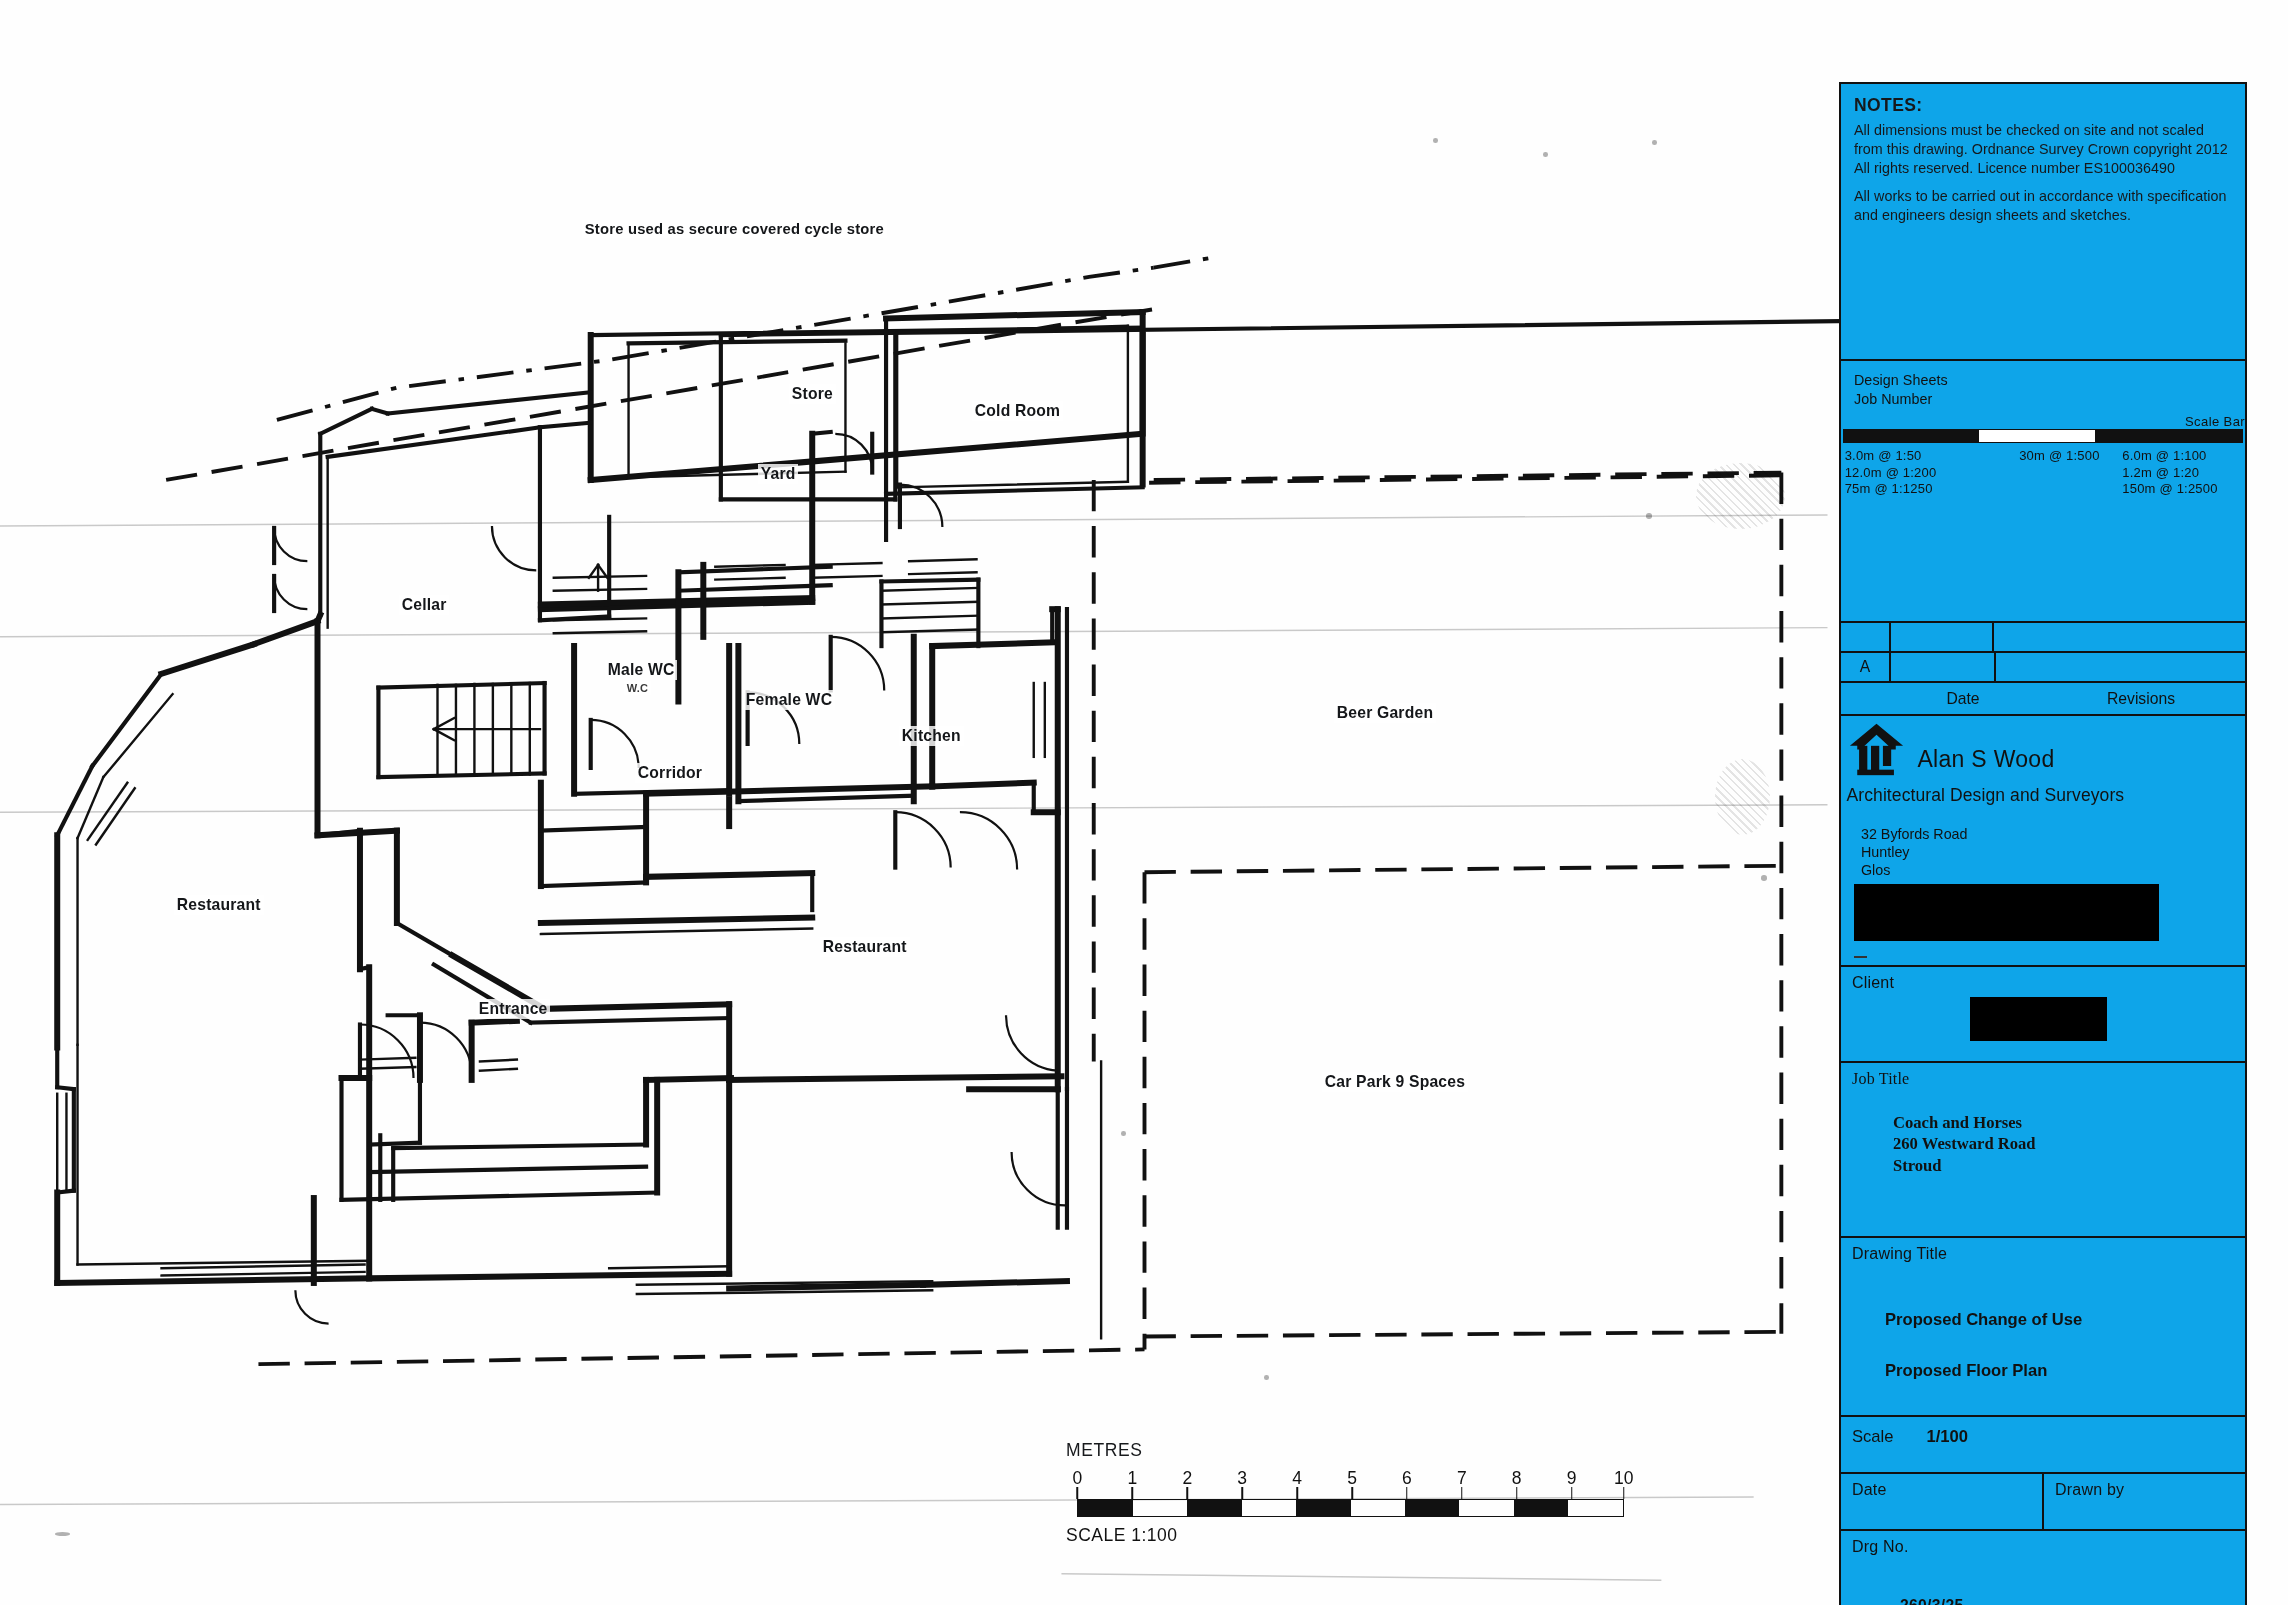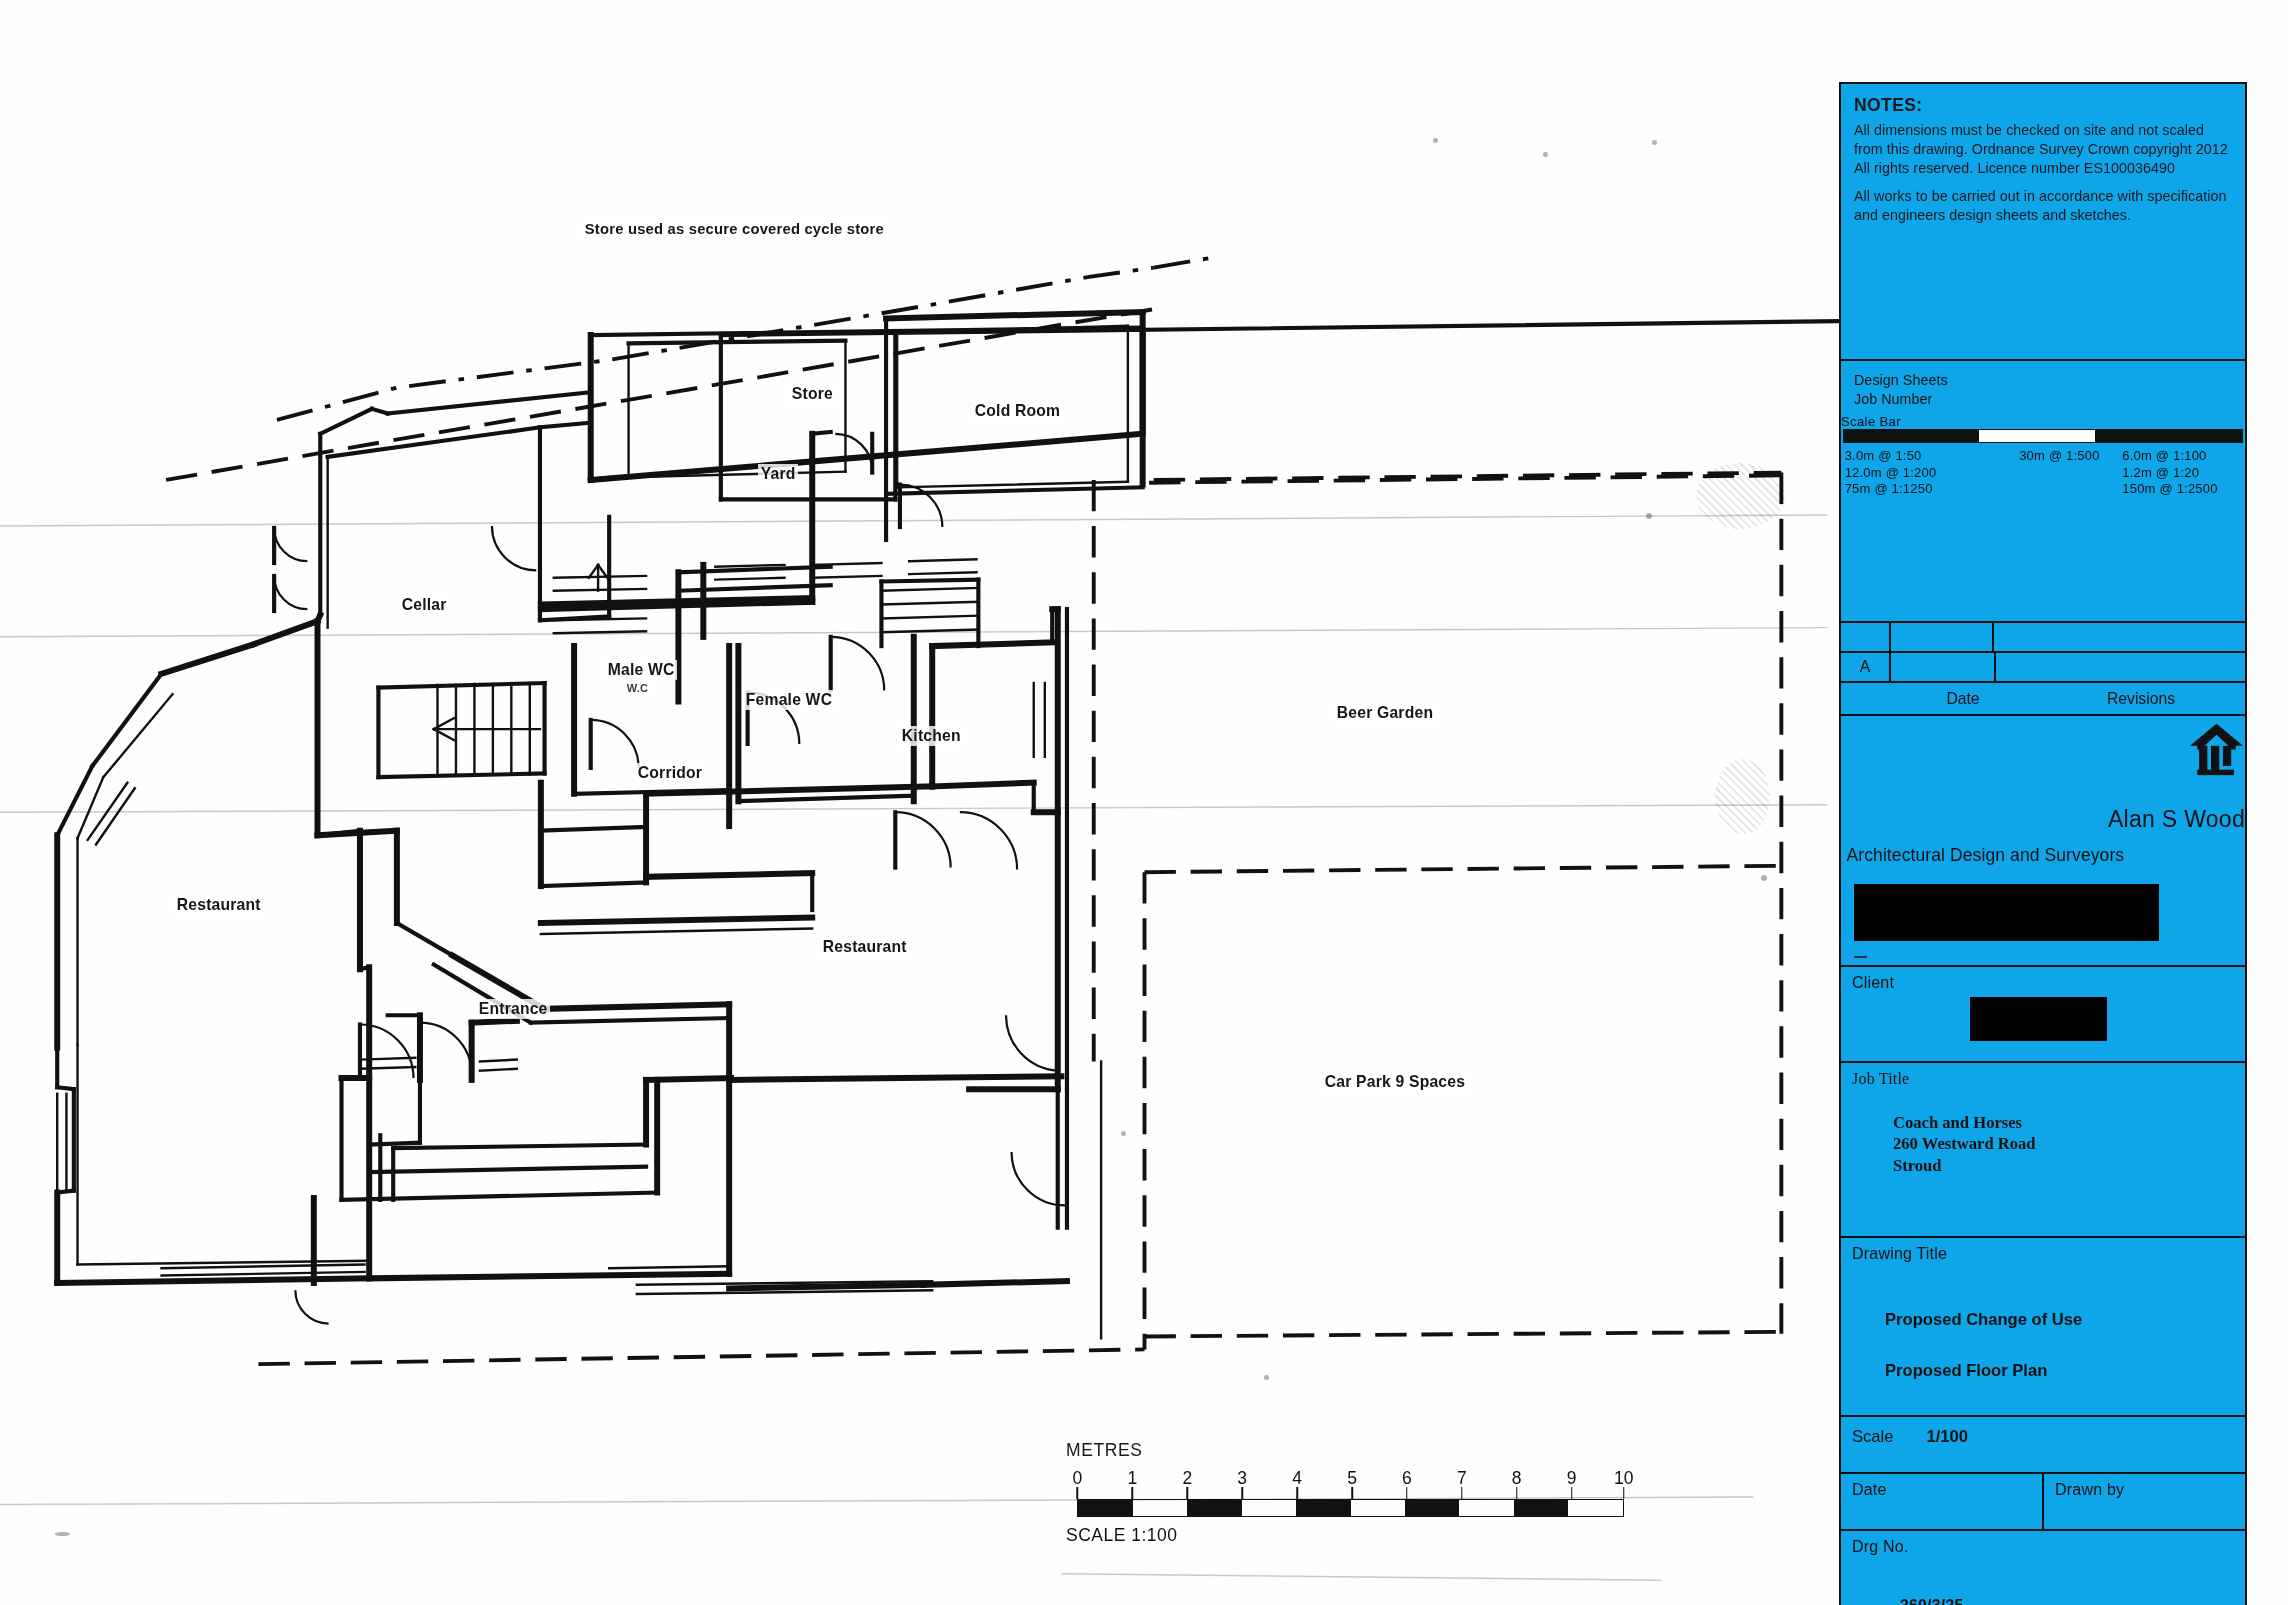"Scale Bar" .scalebar-hd { text-align: left -> right }
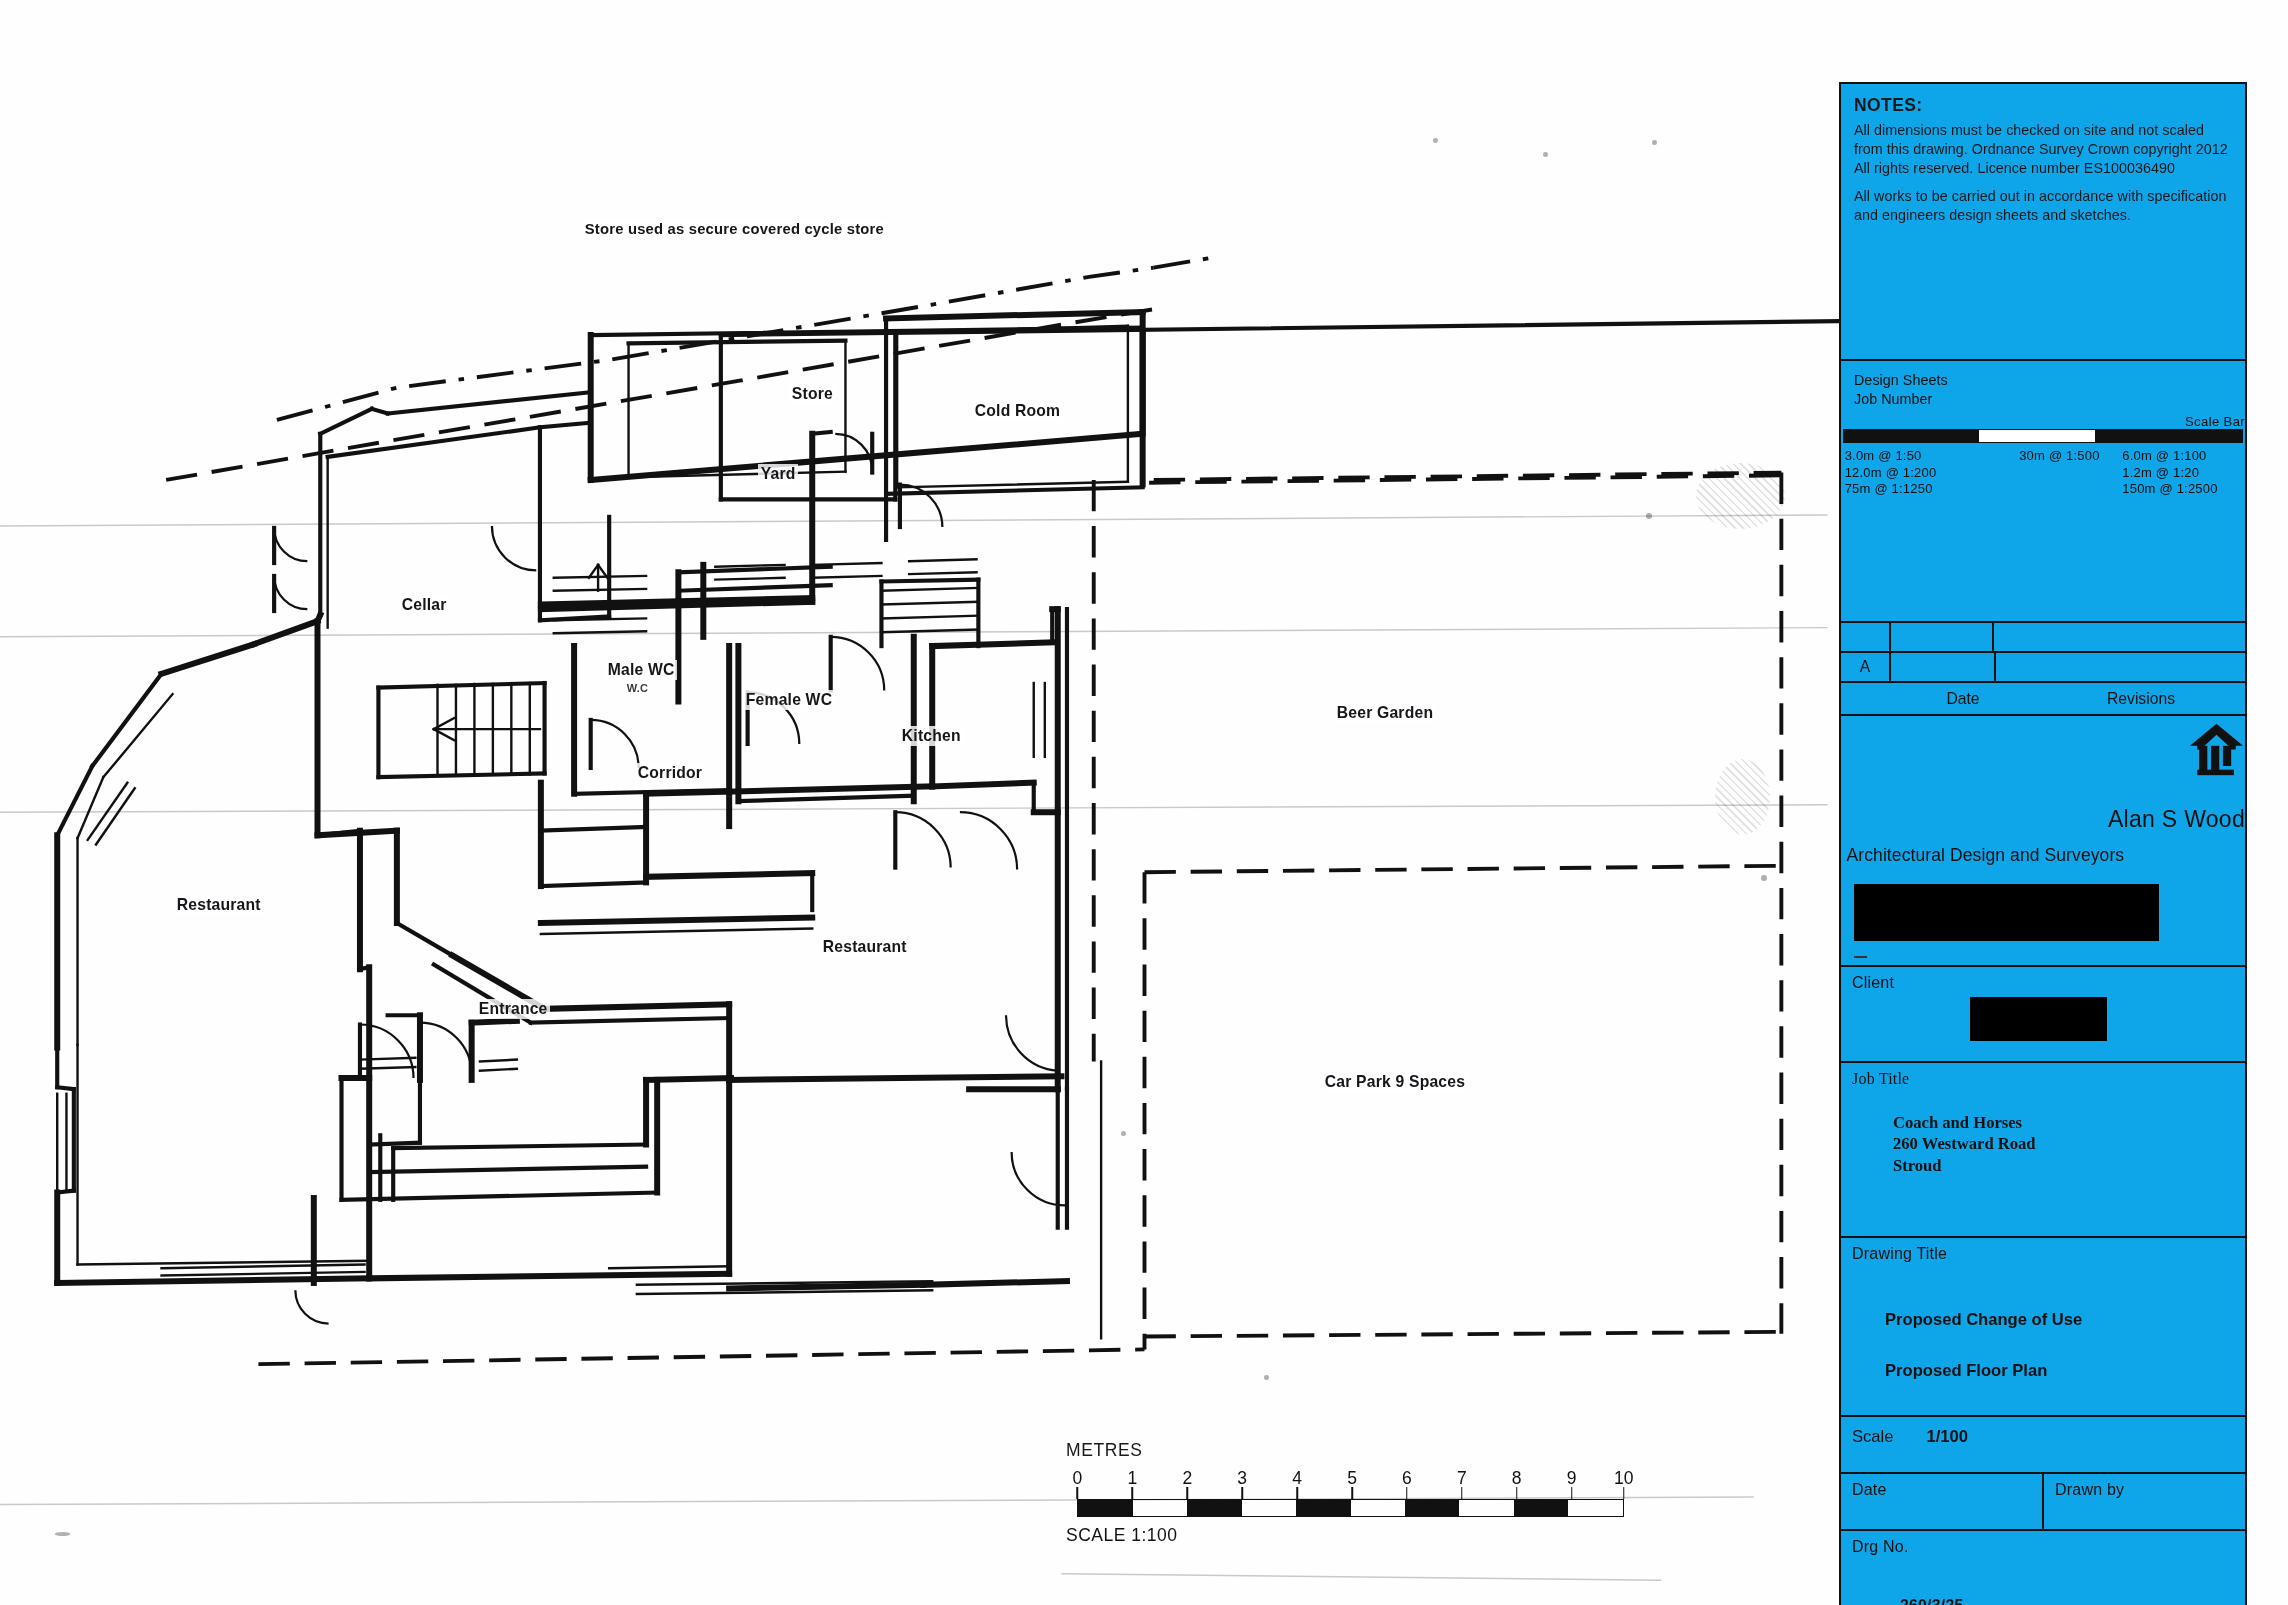"Alan S Wood" .logorow { flex-direction: column -> none; gap: 26px -> 12px }
